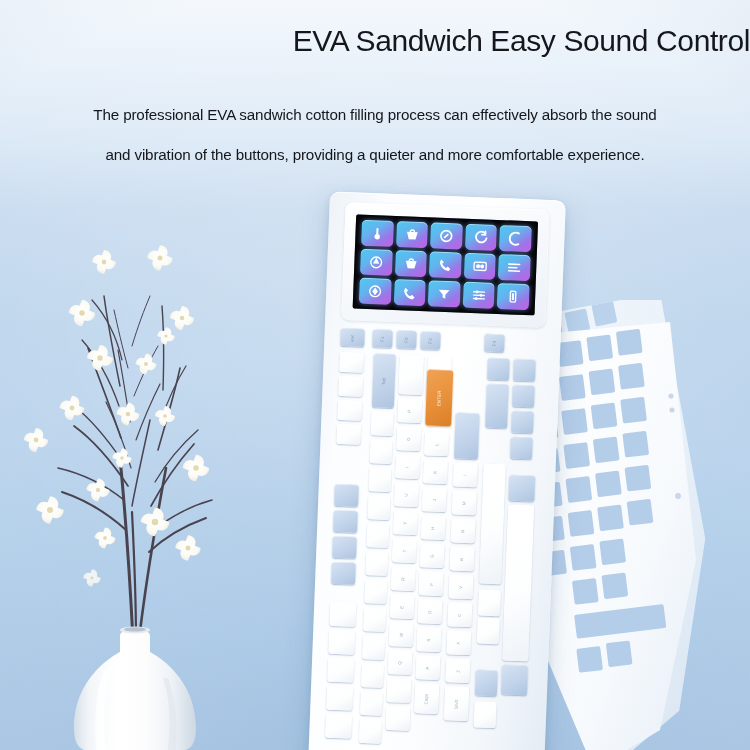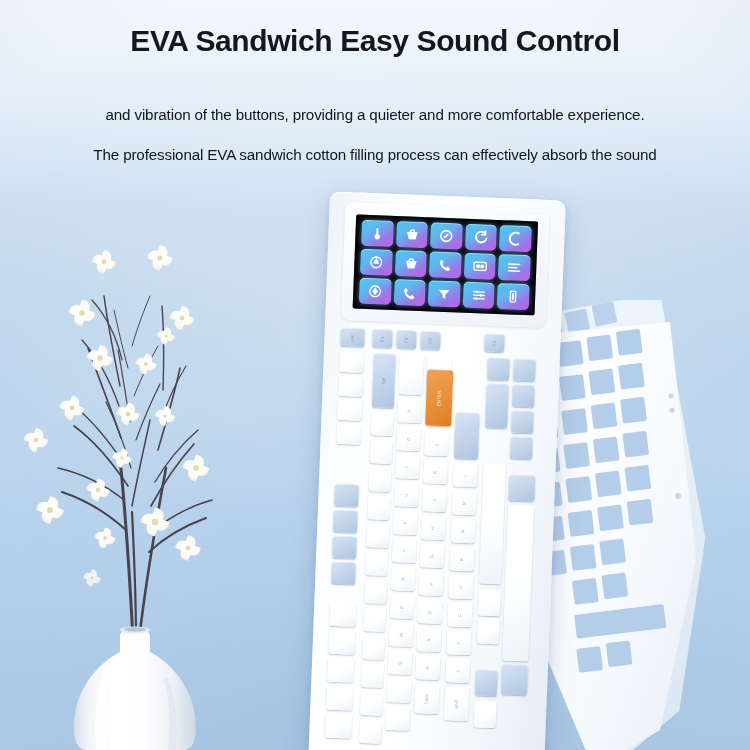"EVA Sandwich Easy Sound Control" #title { font-weight: bold -> normal; text-align: center -> right }
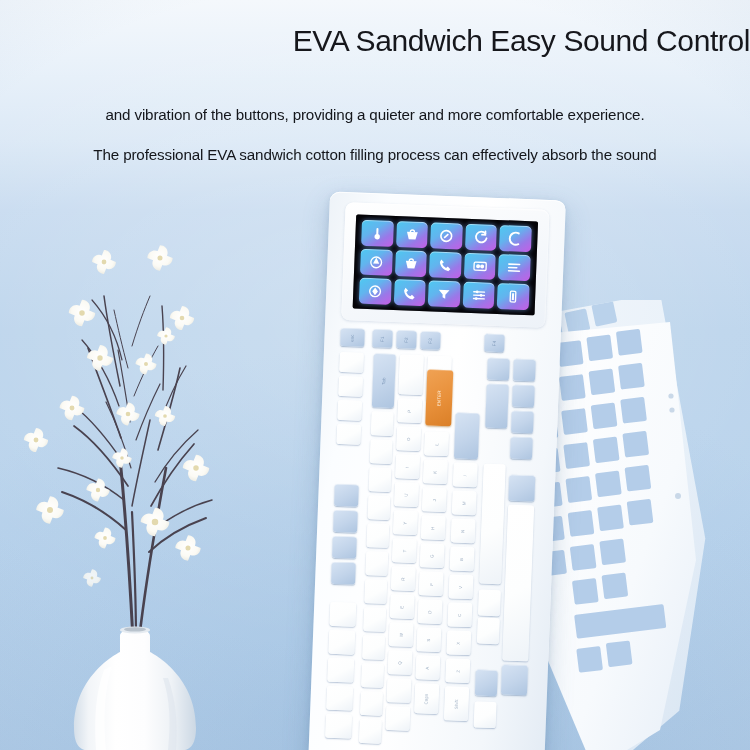"and vibration of the buttons," span { order: before "The professional EVA sandwich cotton" -> after "The professional EVA sandwich cotton" }
